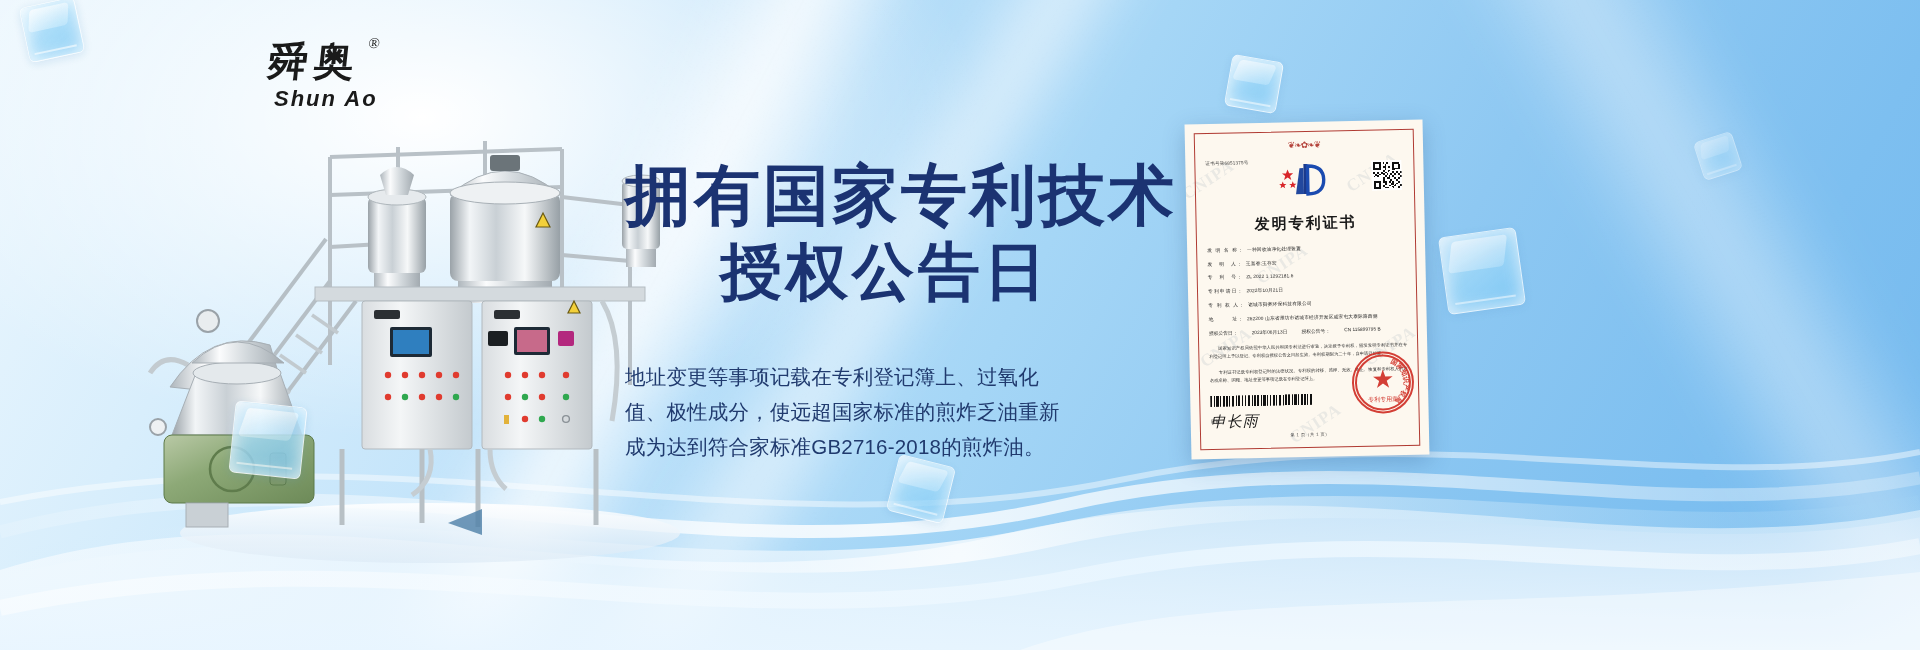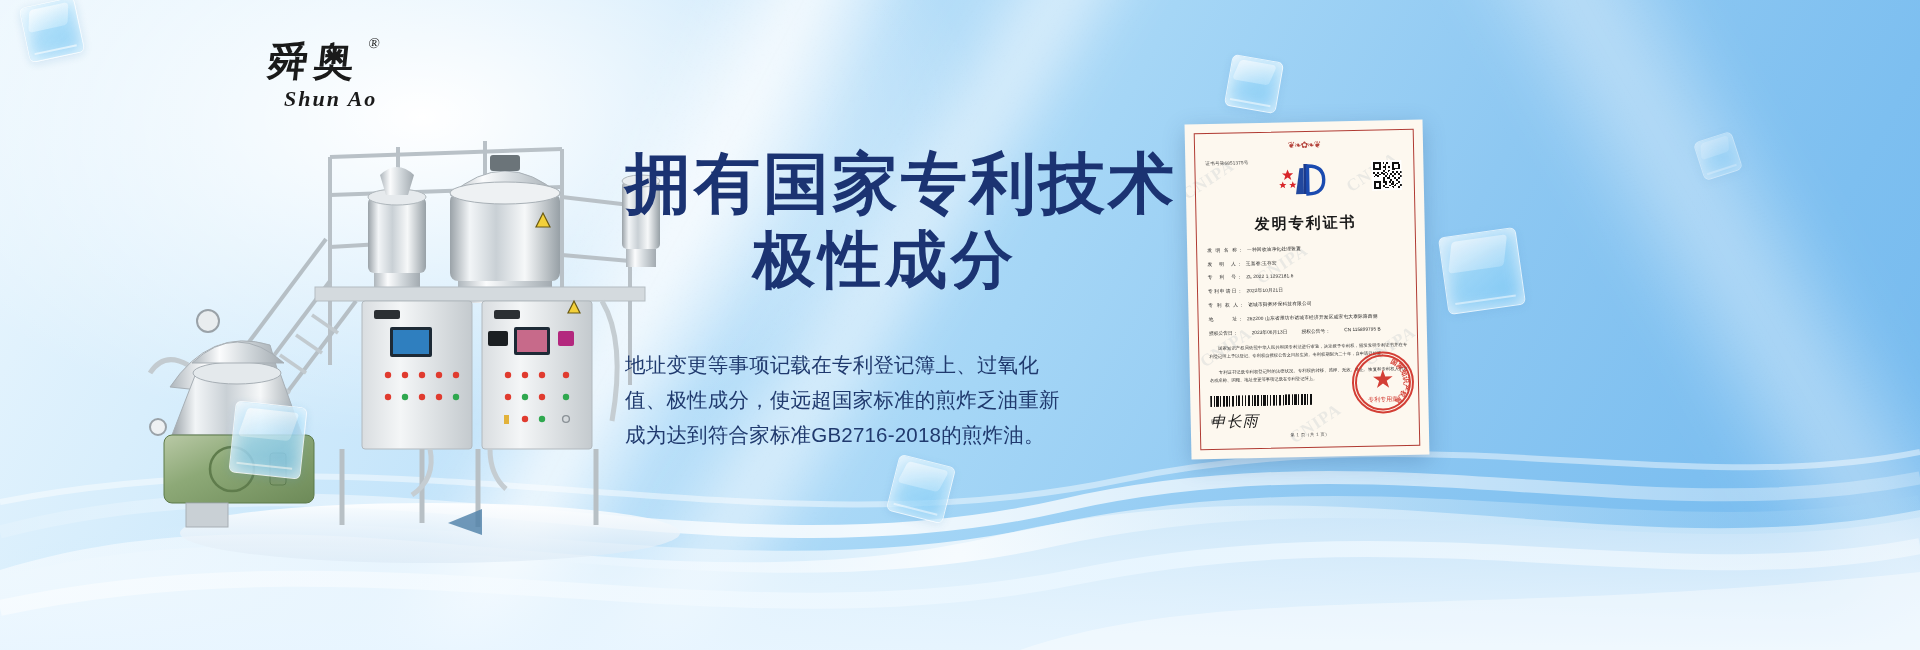"Shun Ao" .logo-en { font-family: Liberation Serif, serif -> Liberation Sans, sans-serif; margin-left: 16px -> 6px }
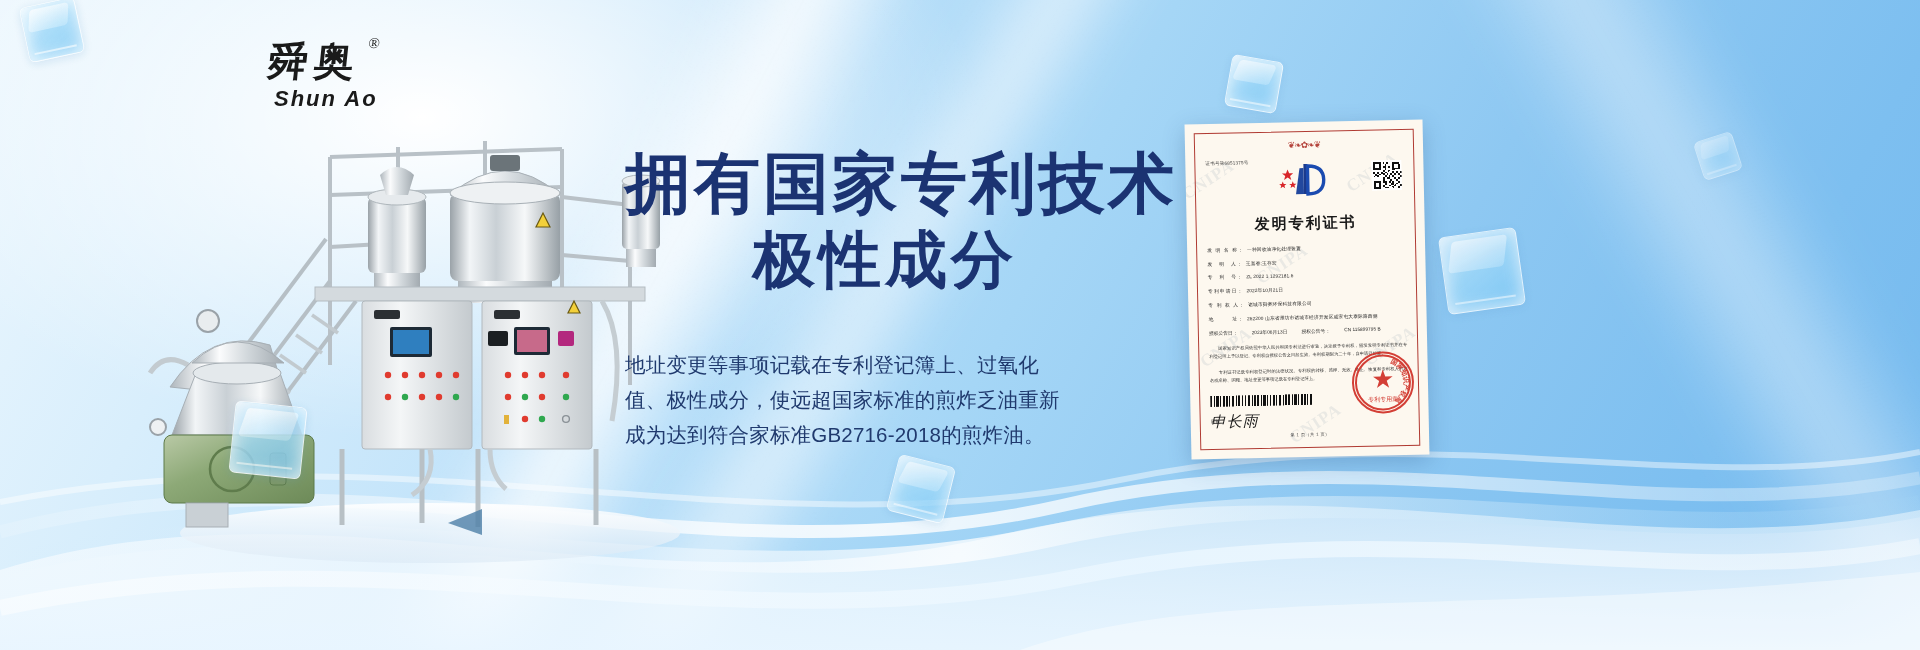"拥有国家专利技术" .copy { top: 148px -> 160px }
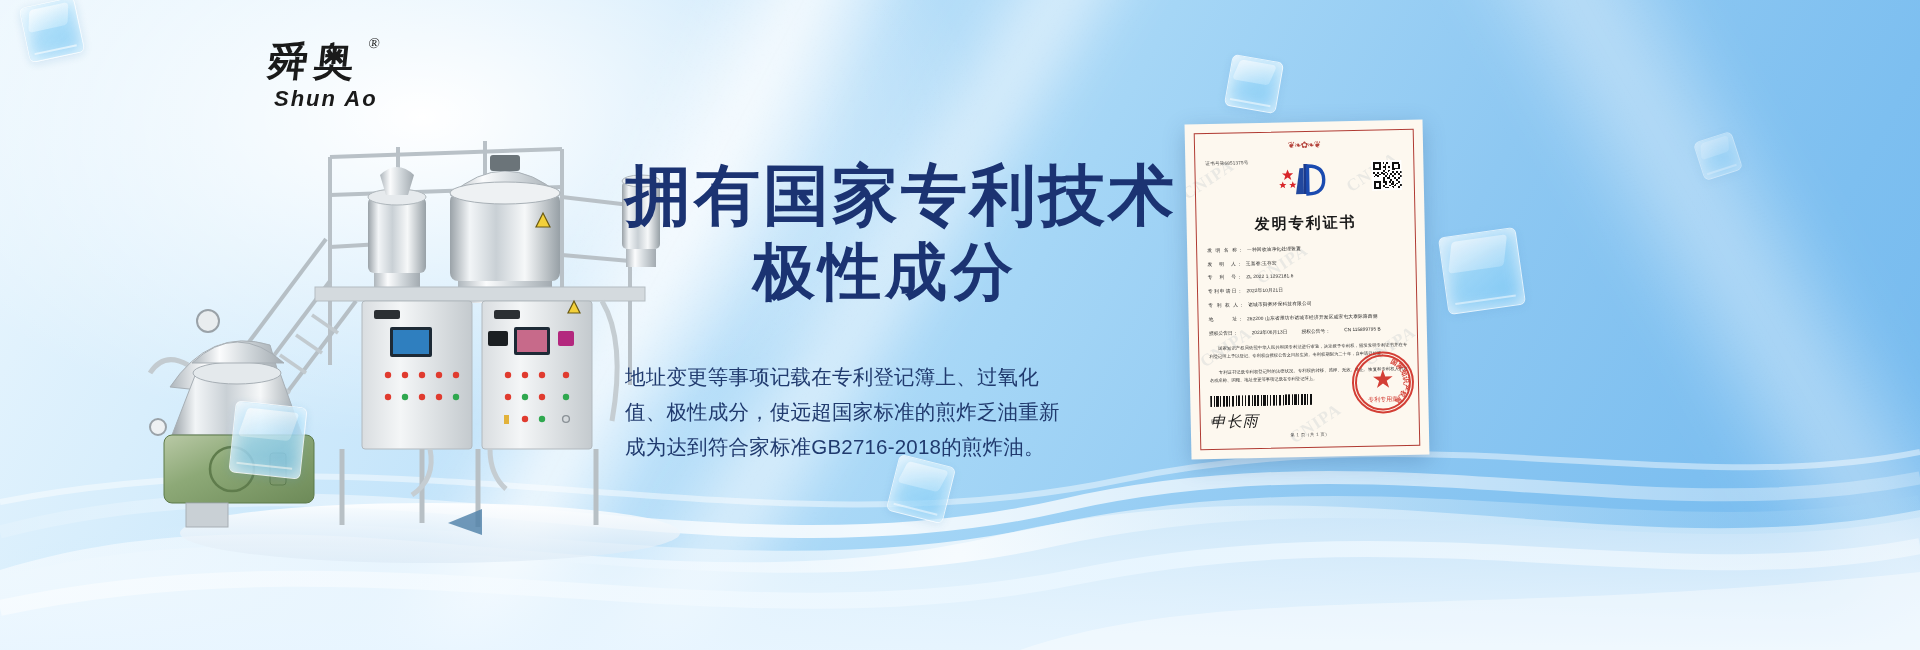"极性成分" div.h2 { text: 极性成分 -> 授权公告日 }
